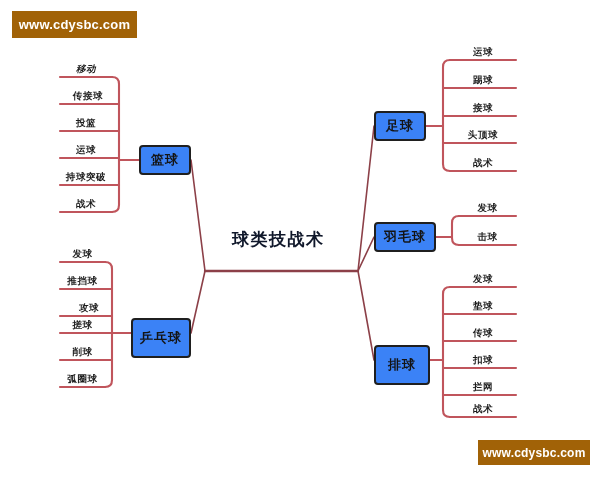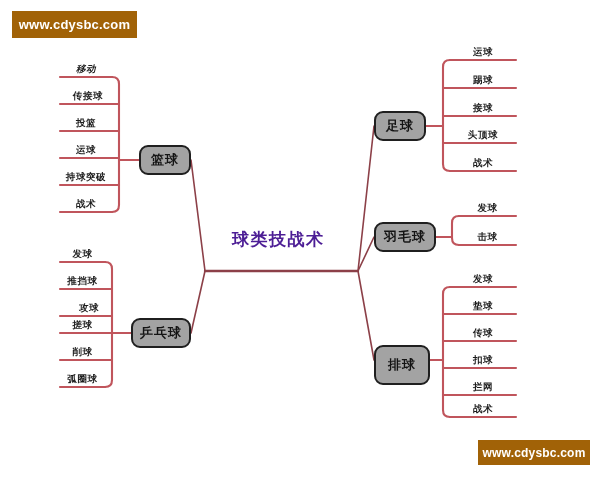"足球" .branch-node { background: #a3a3a3 -> #3b82f6; border-radius: 9px -> 4px }
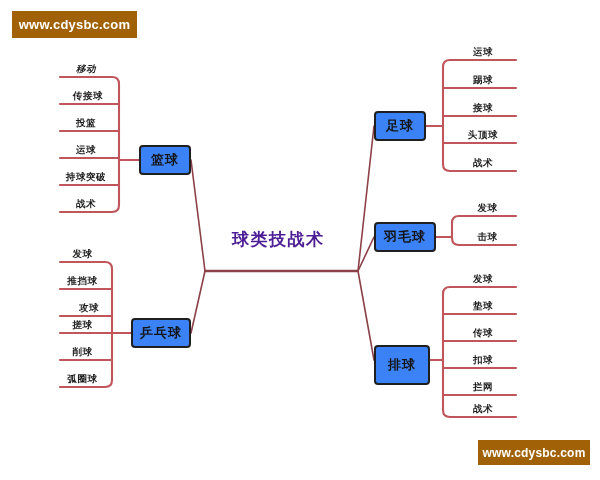"球类技战术" .root-node { color: #4c1d95 -> #0f172a }
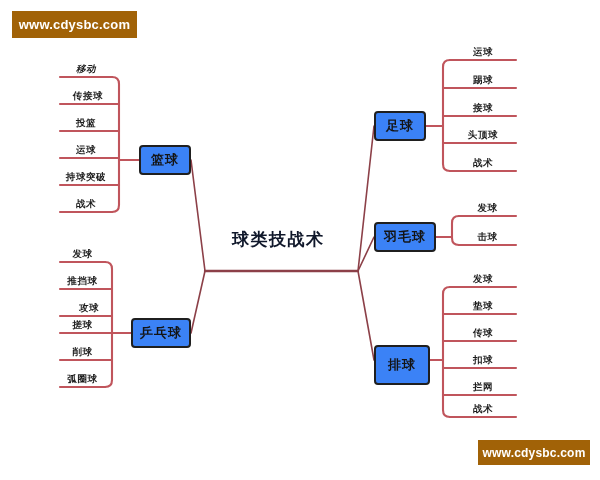"乒乓球" div.branch-node { height: 30px -> 40px }
